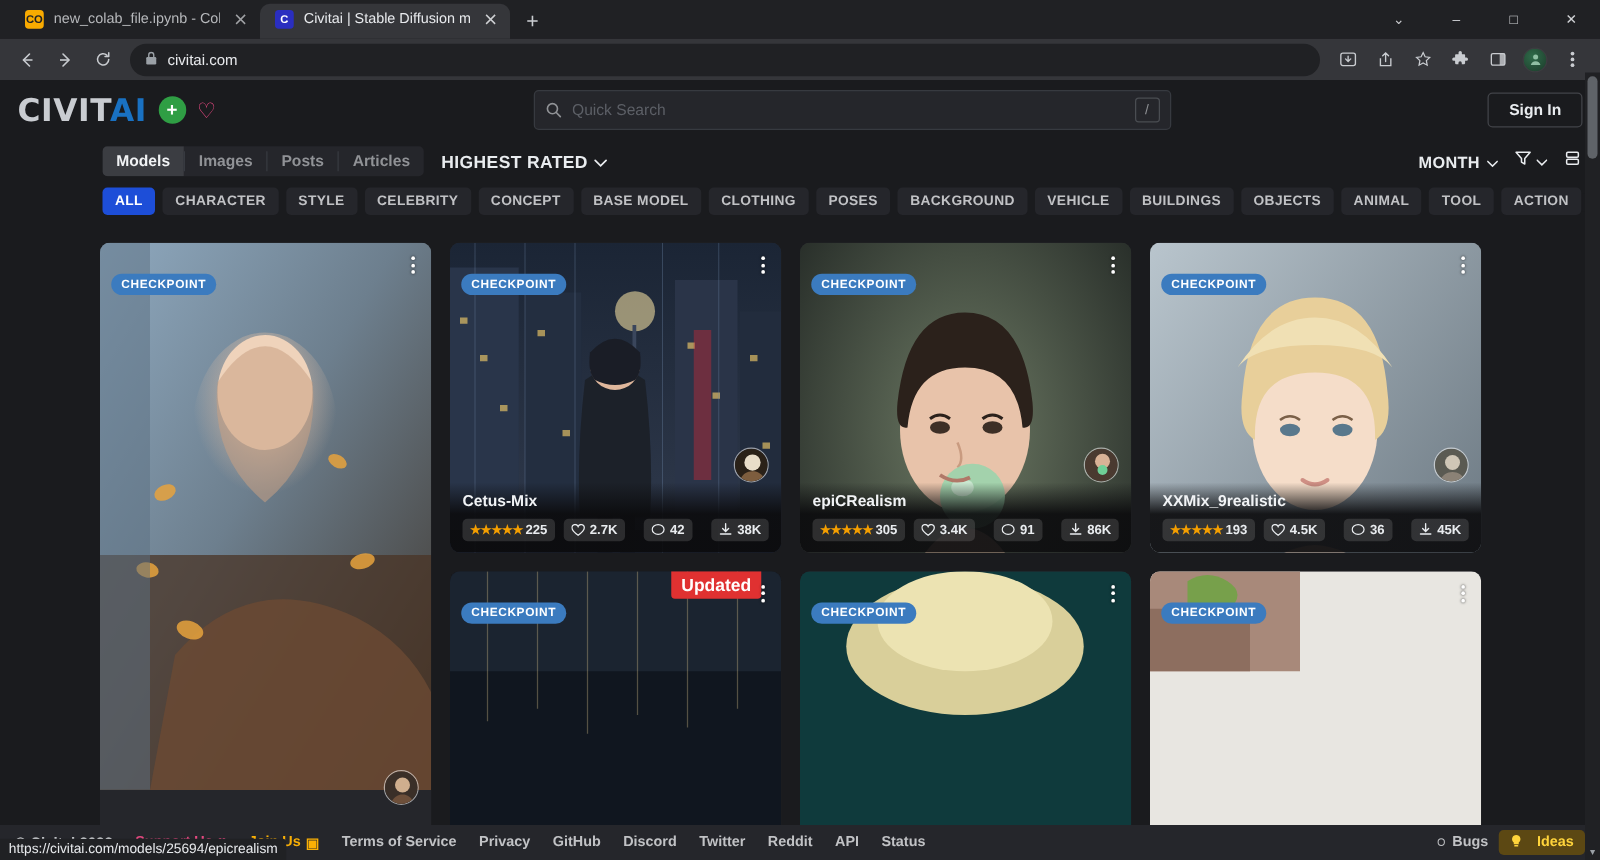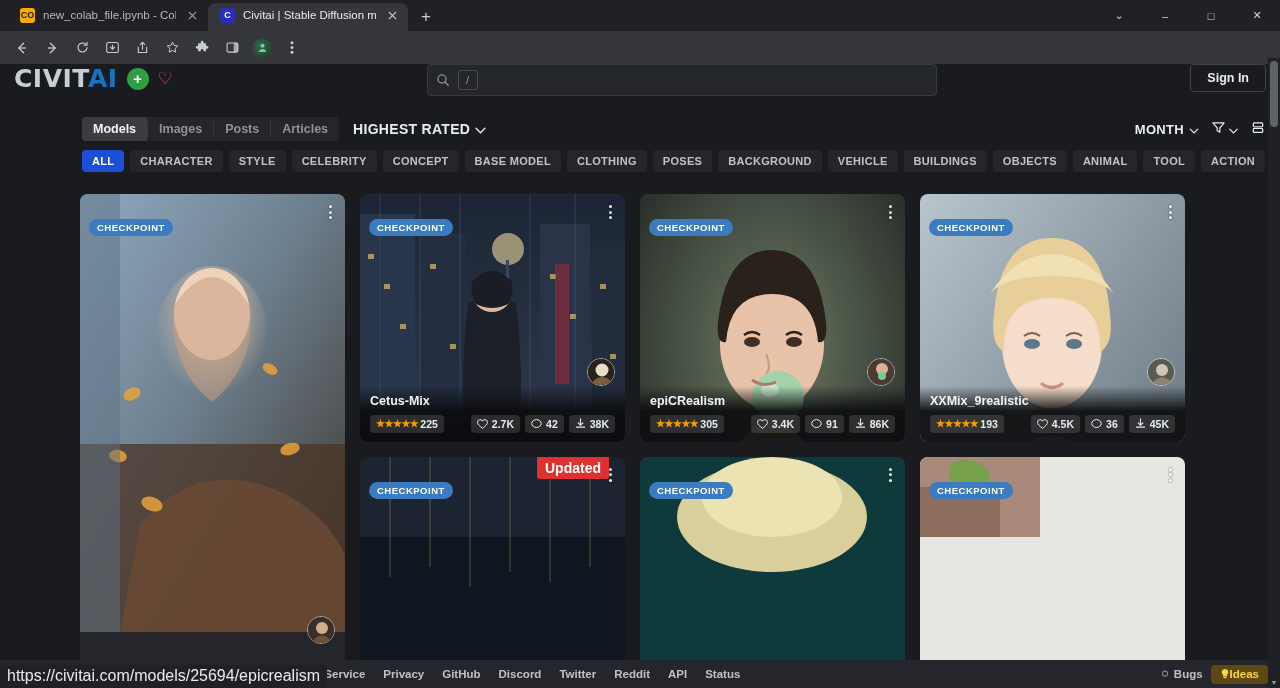"civitai.com" div.omnibox { html: none -> <div> <span> <svg> <rect></rect> <path></path> </svg> </span> <span>civitai.com</span> </div> }
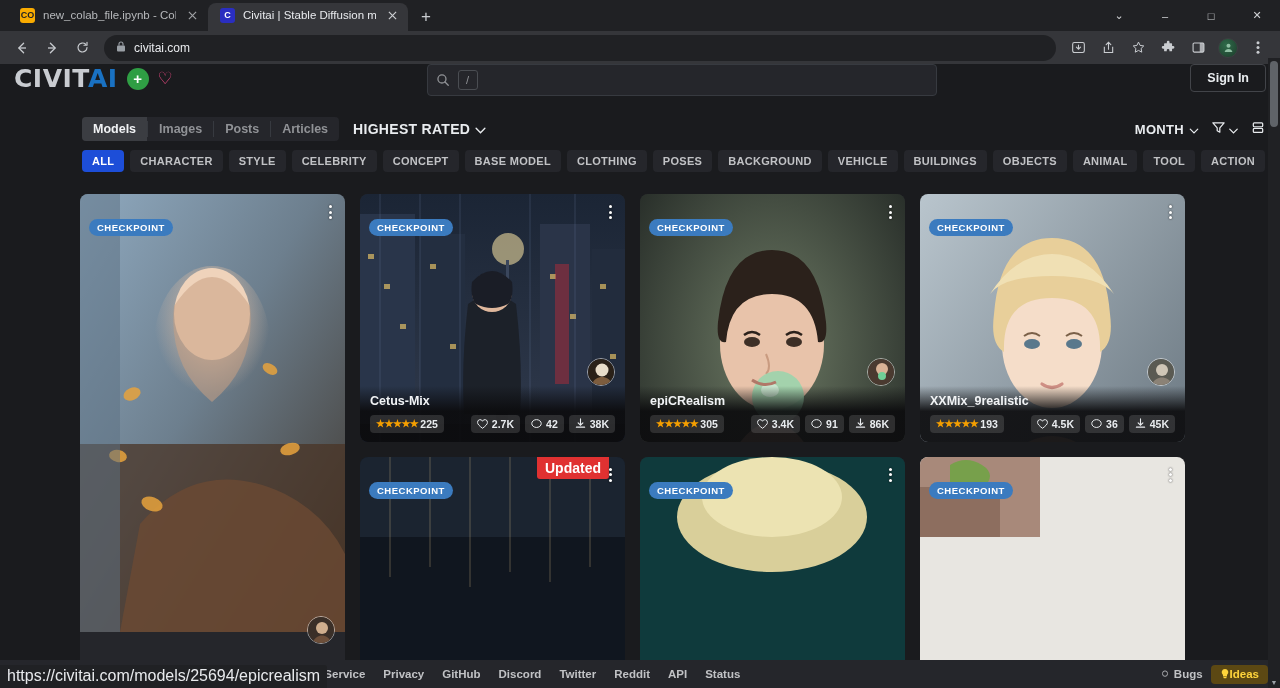"CIVITAI" .site-header { align-items: flex-start -> center }
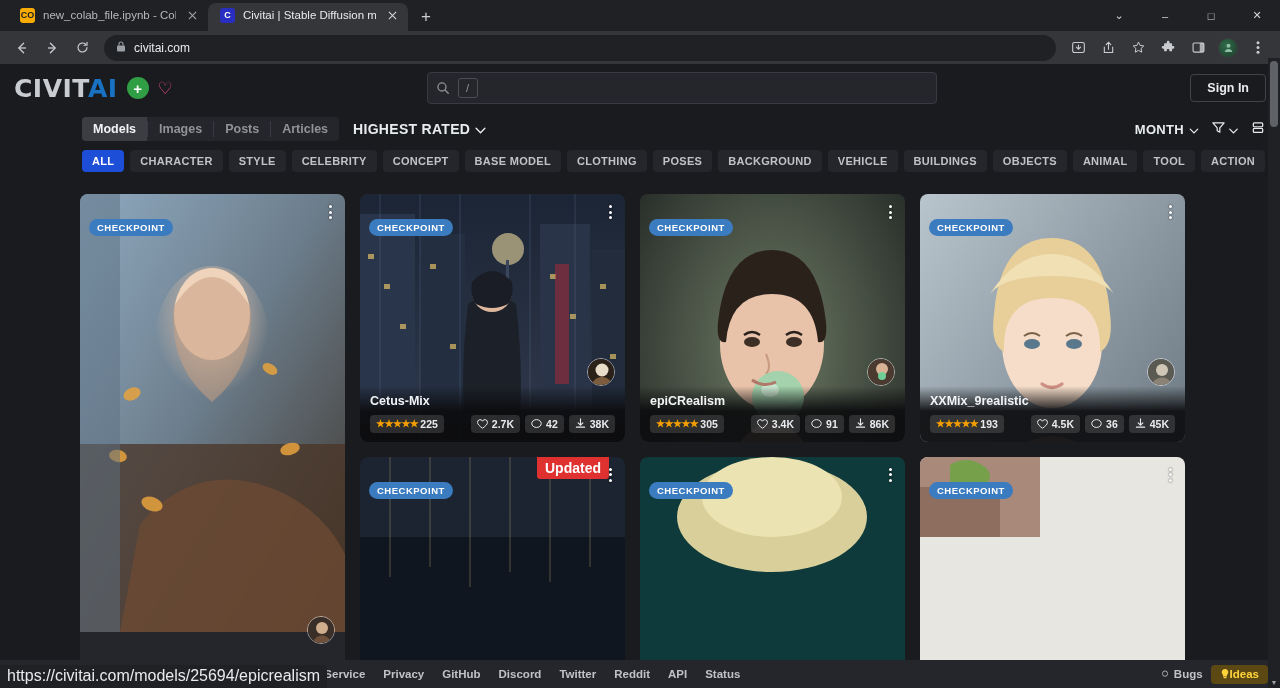"Quick Search" input { html: none -> <input> }
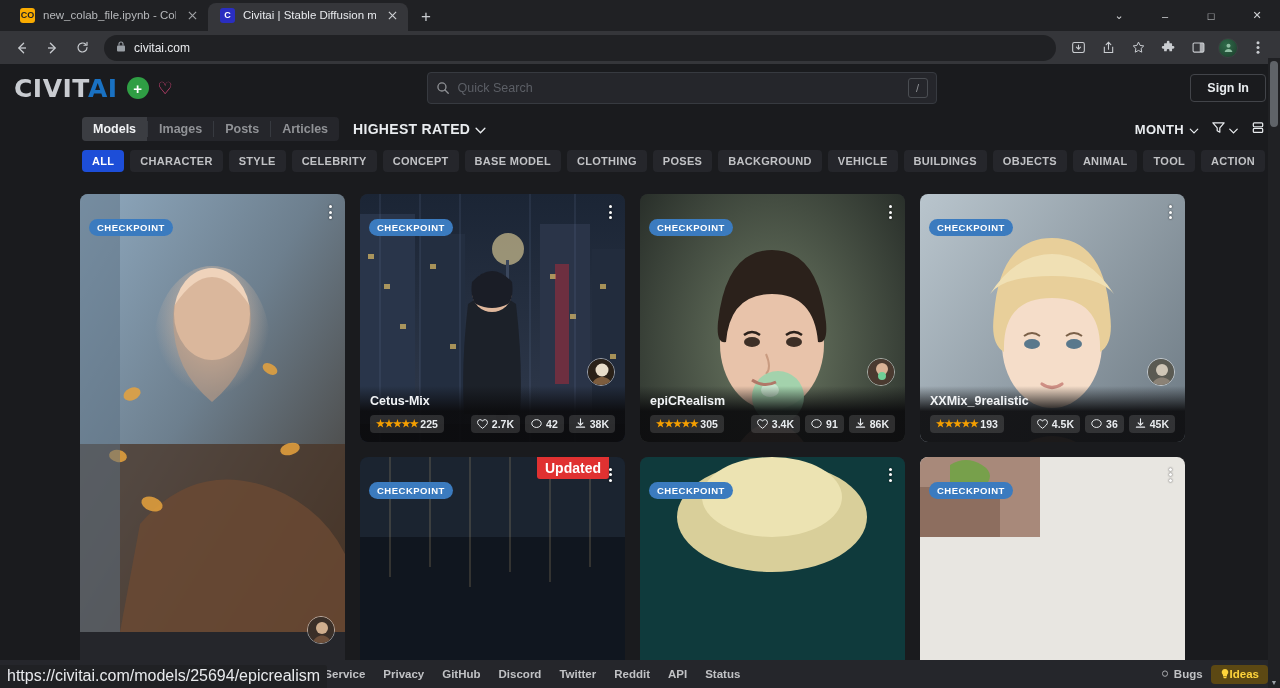"2.7K" .statgrp { gap: 5px -> 15px }
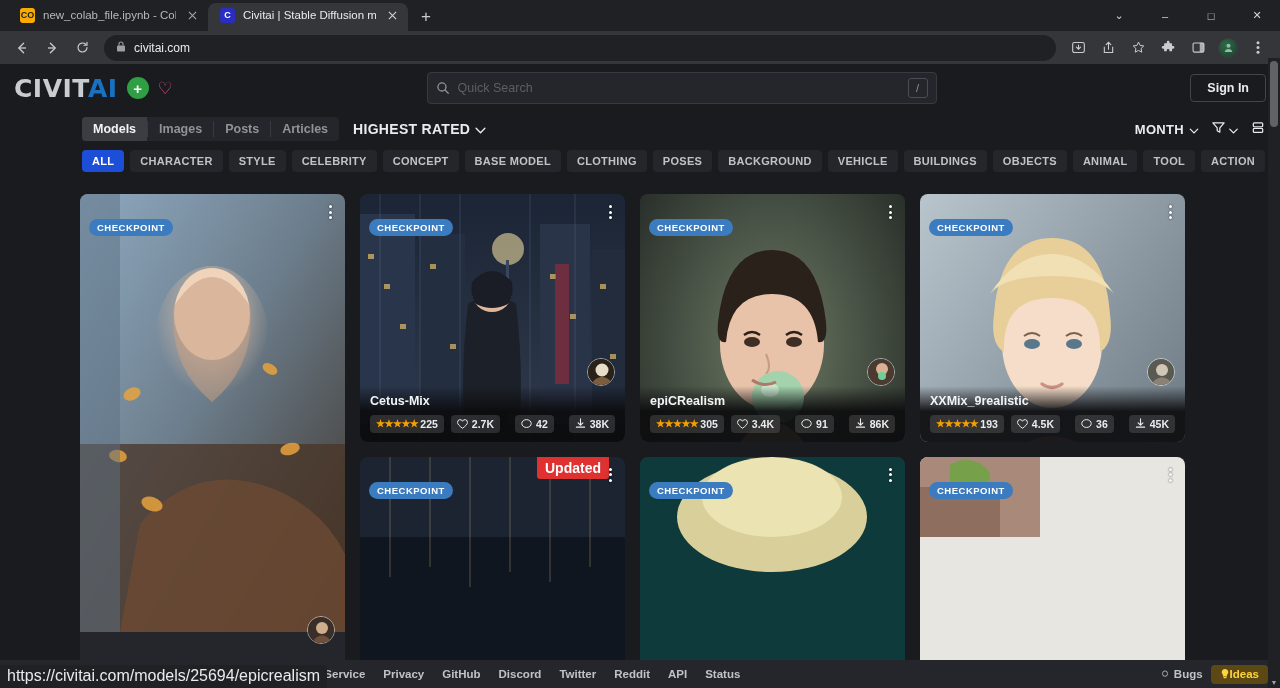"https://civitai.com/models/25694/epicrea" .statusbar { font-size: 16px -> 11px }
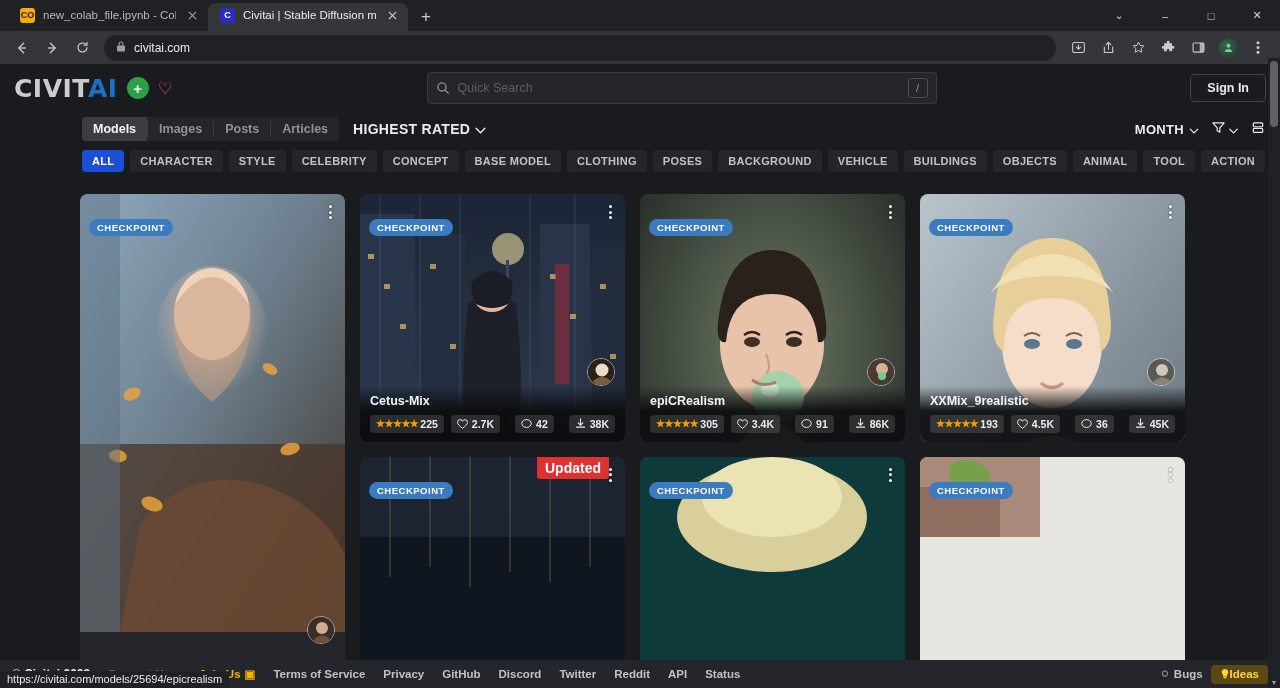"Ideas" .ideas { gap: 0 -> 12px }
